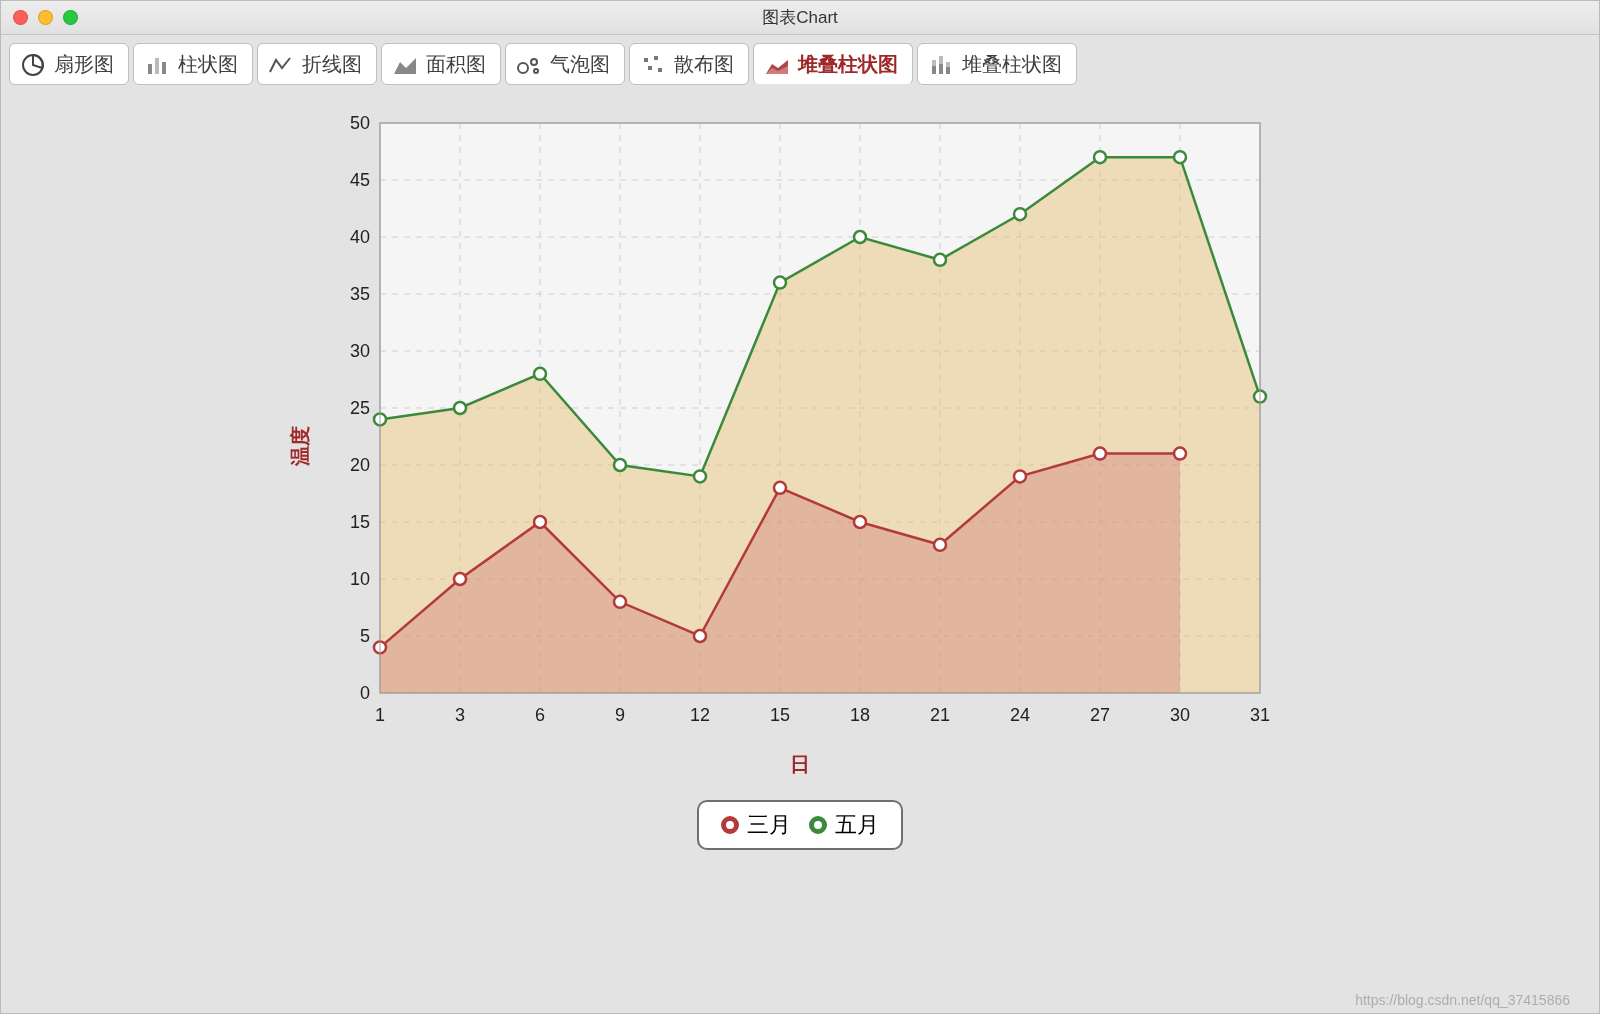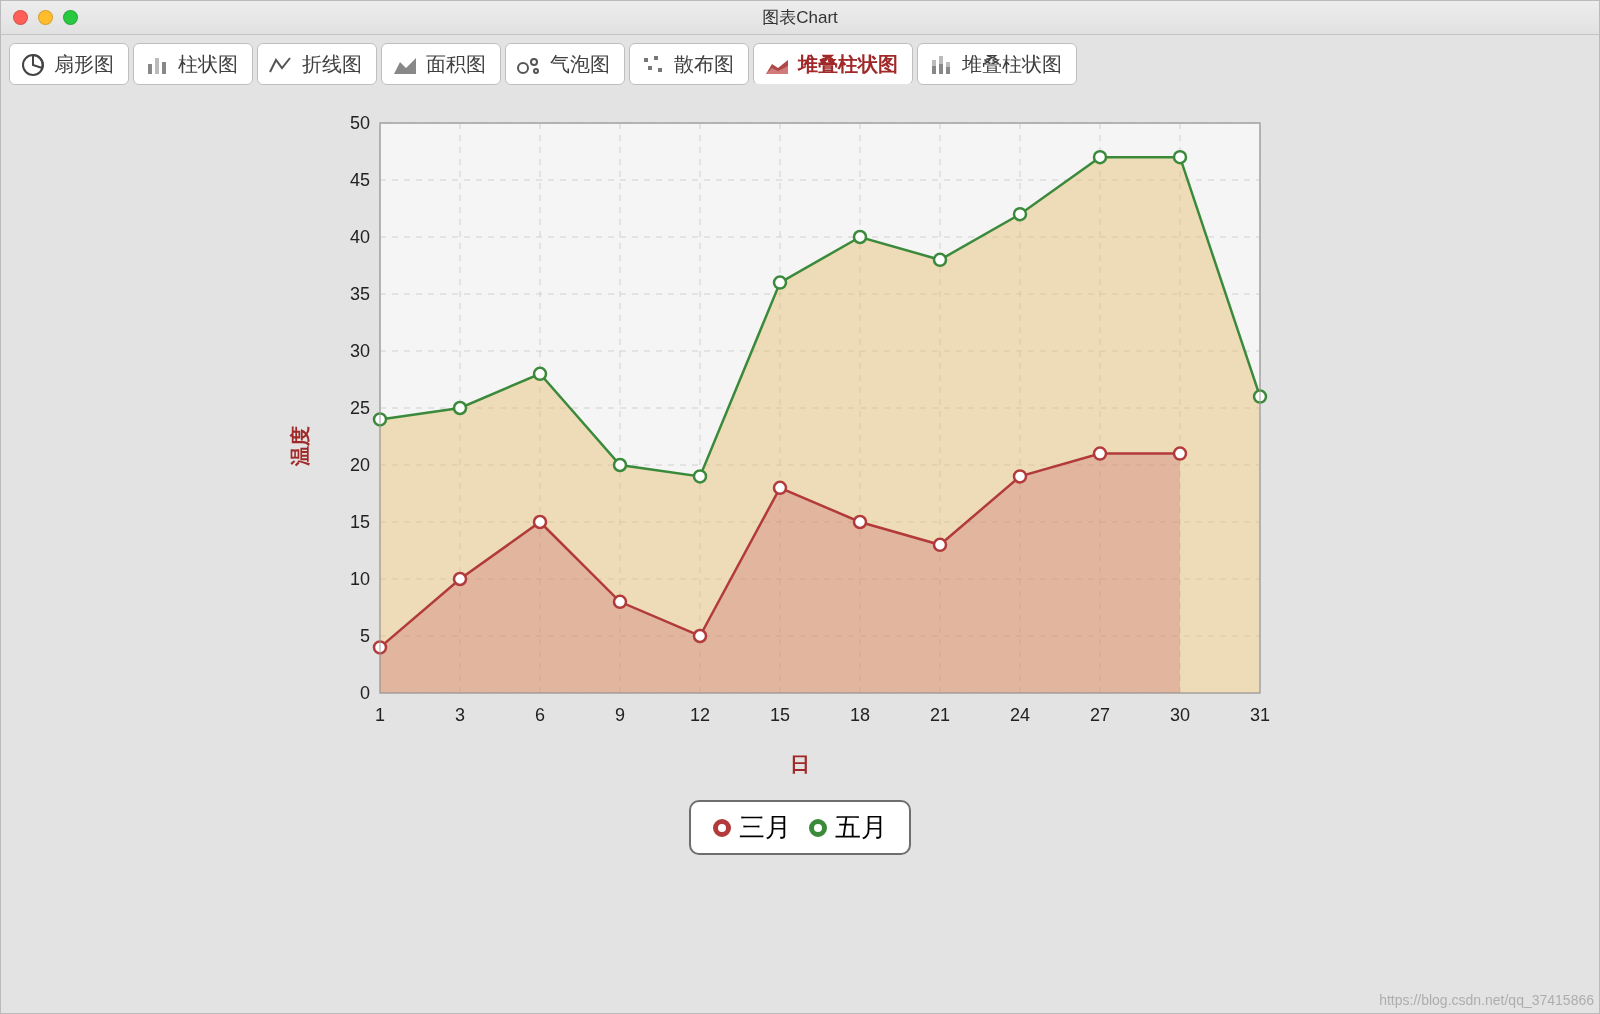"三月" .legend { font-size: 26px -> 22px }
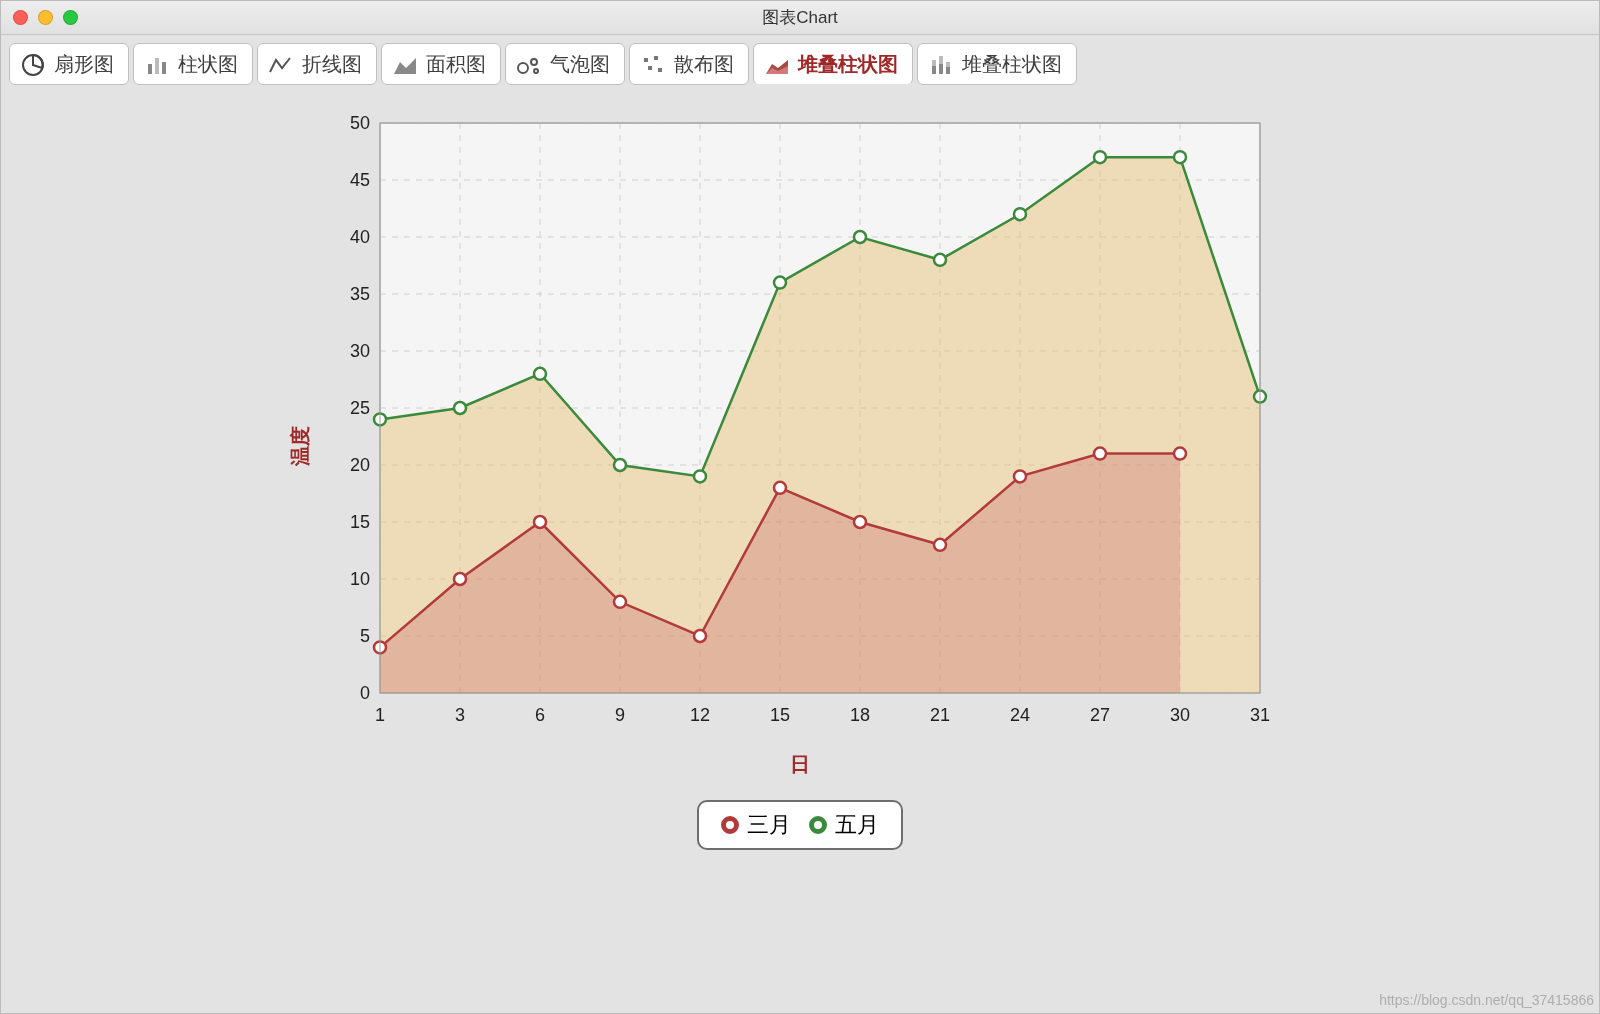"https://blog.csdn.net/qq_37415866" .watermark { right: 6px -> 30px }
